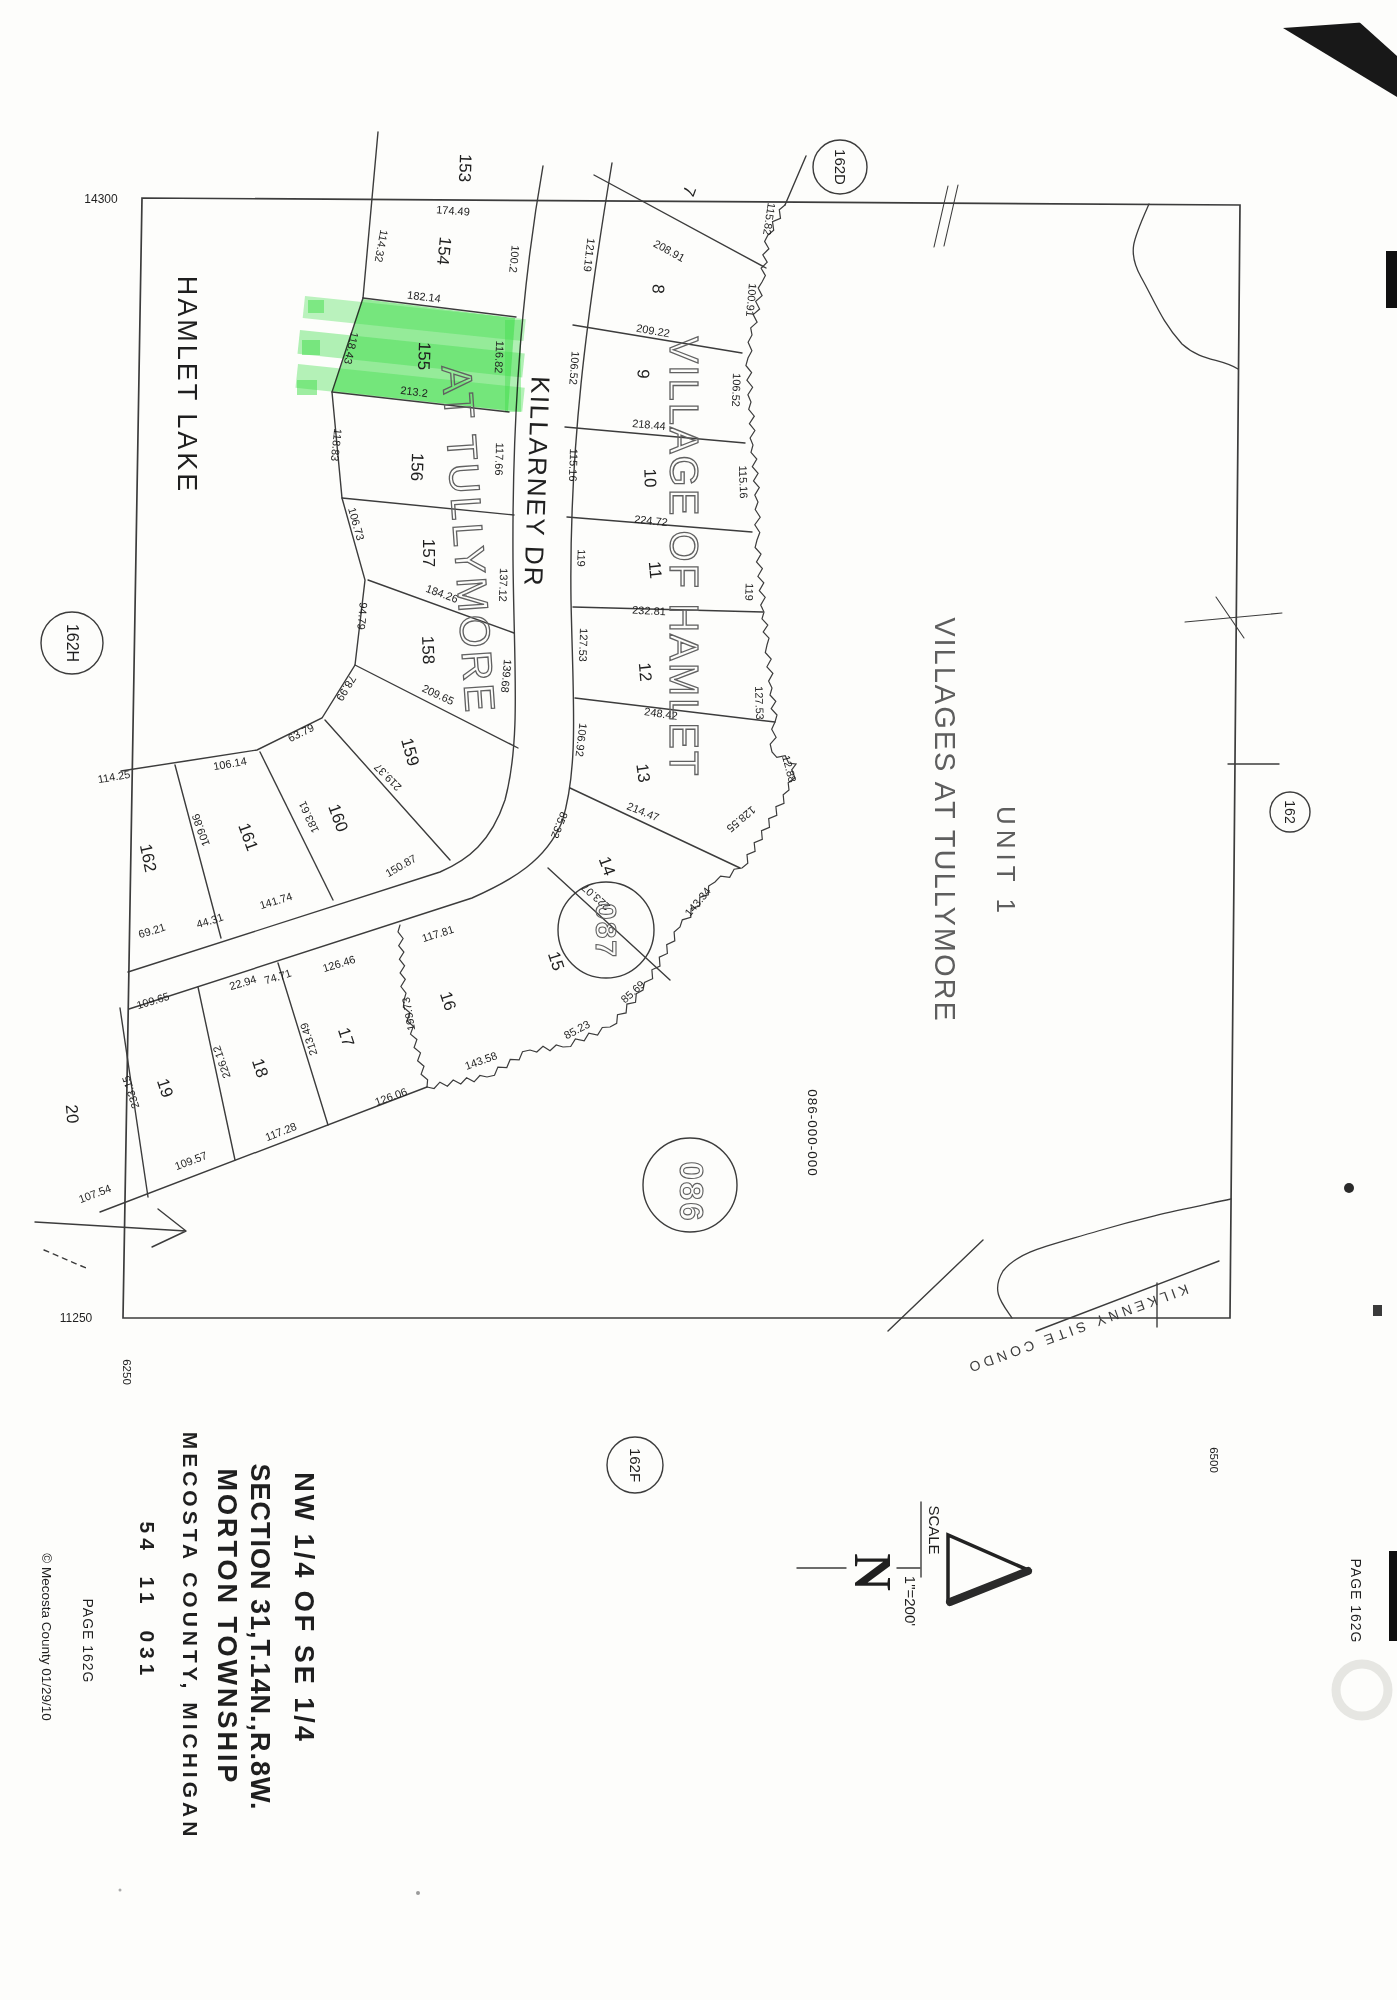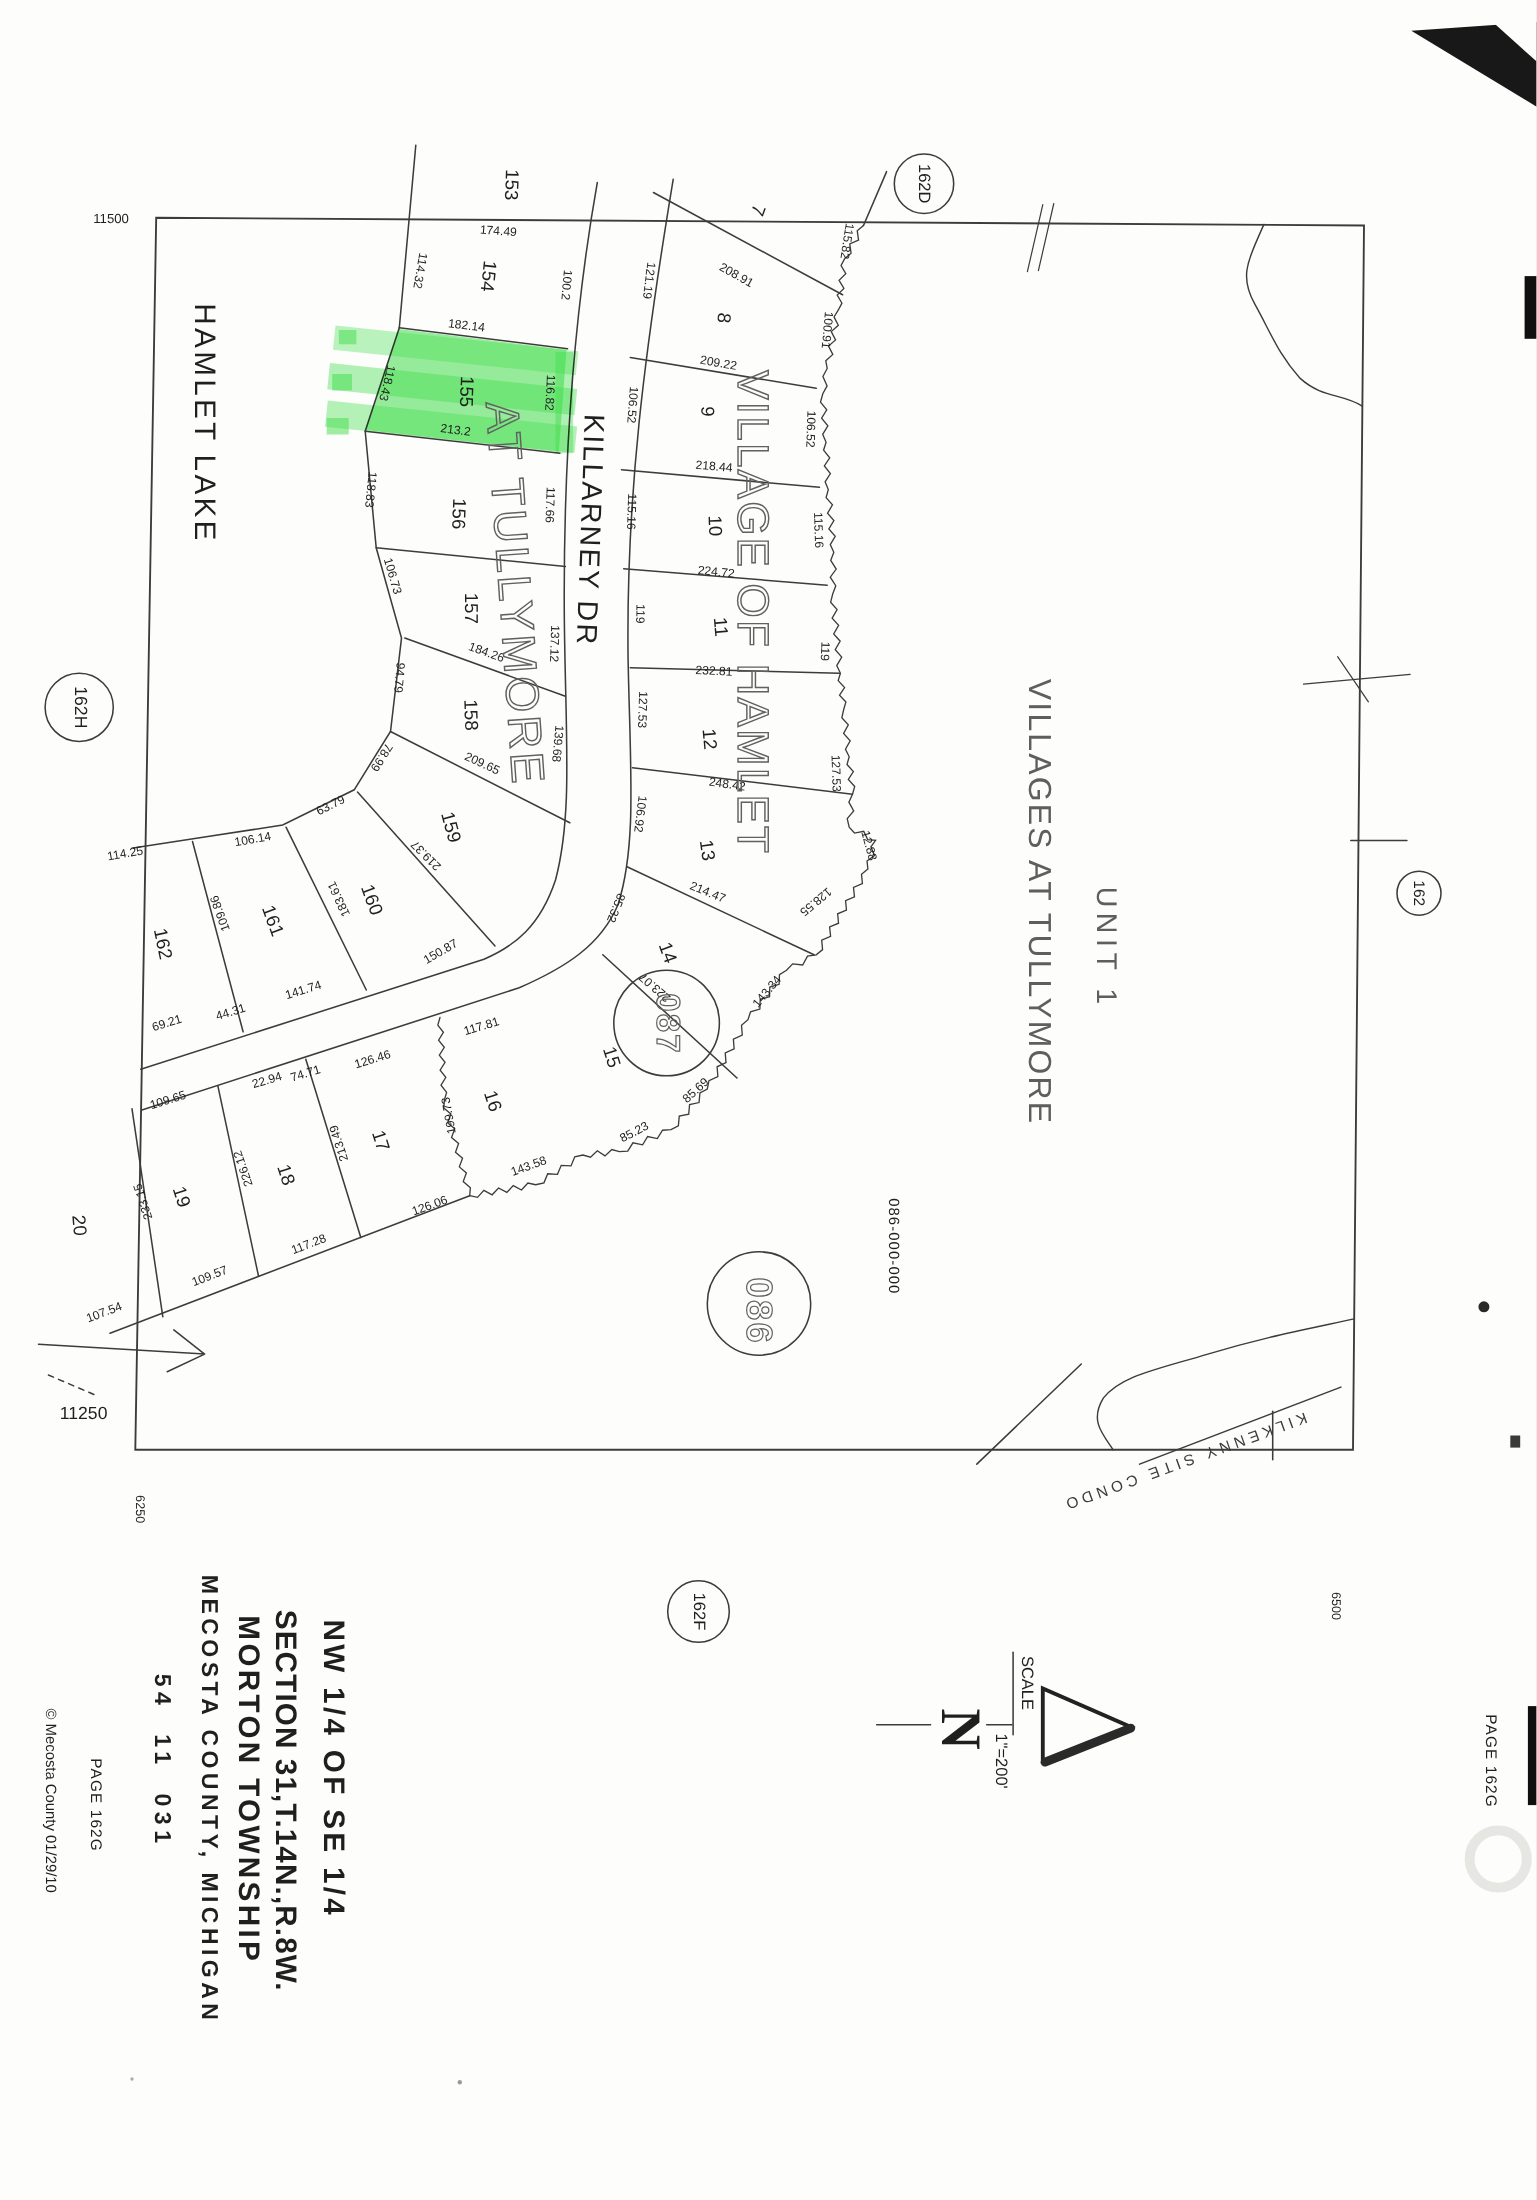"11500" div.lbl { text: 11500 -> 14300 }
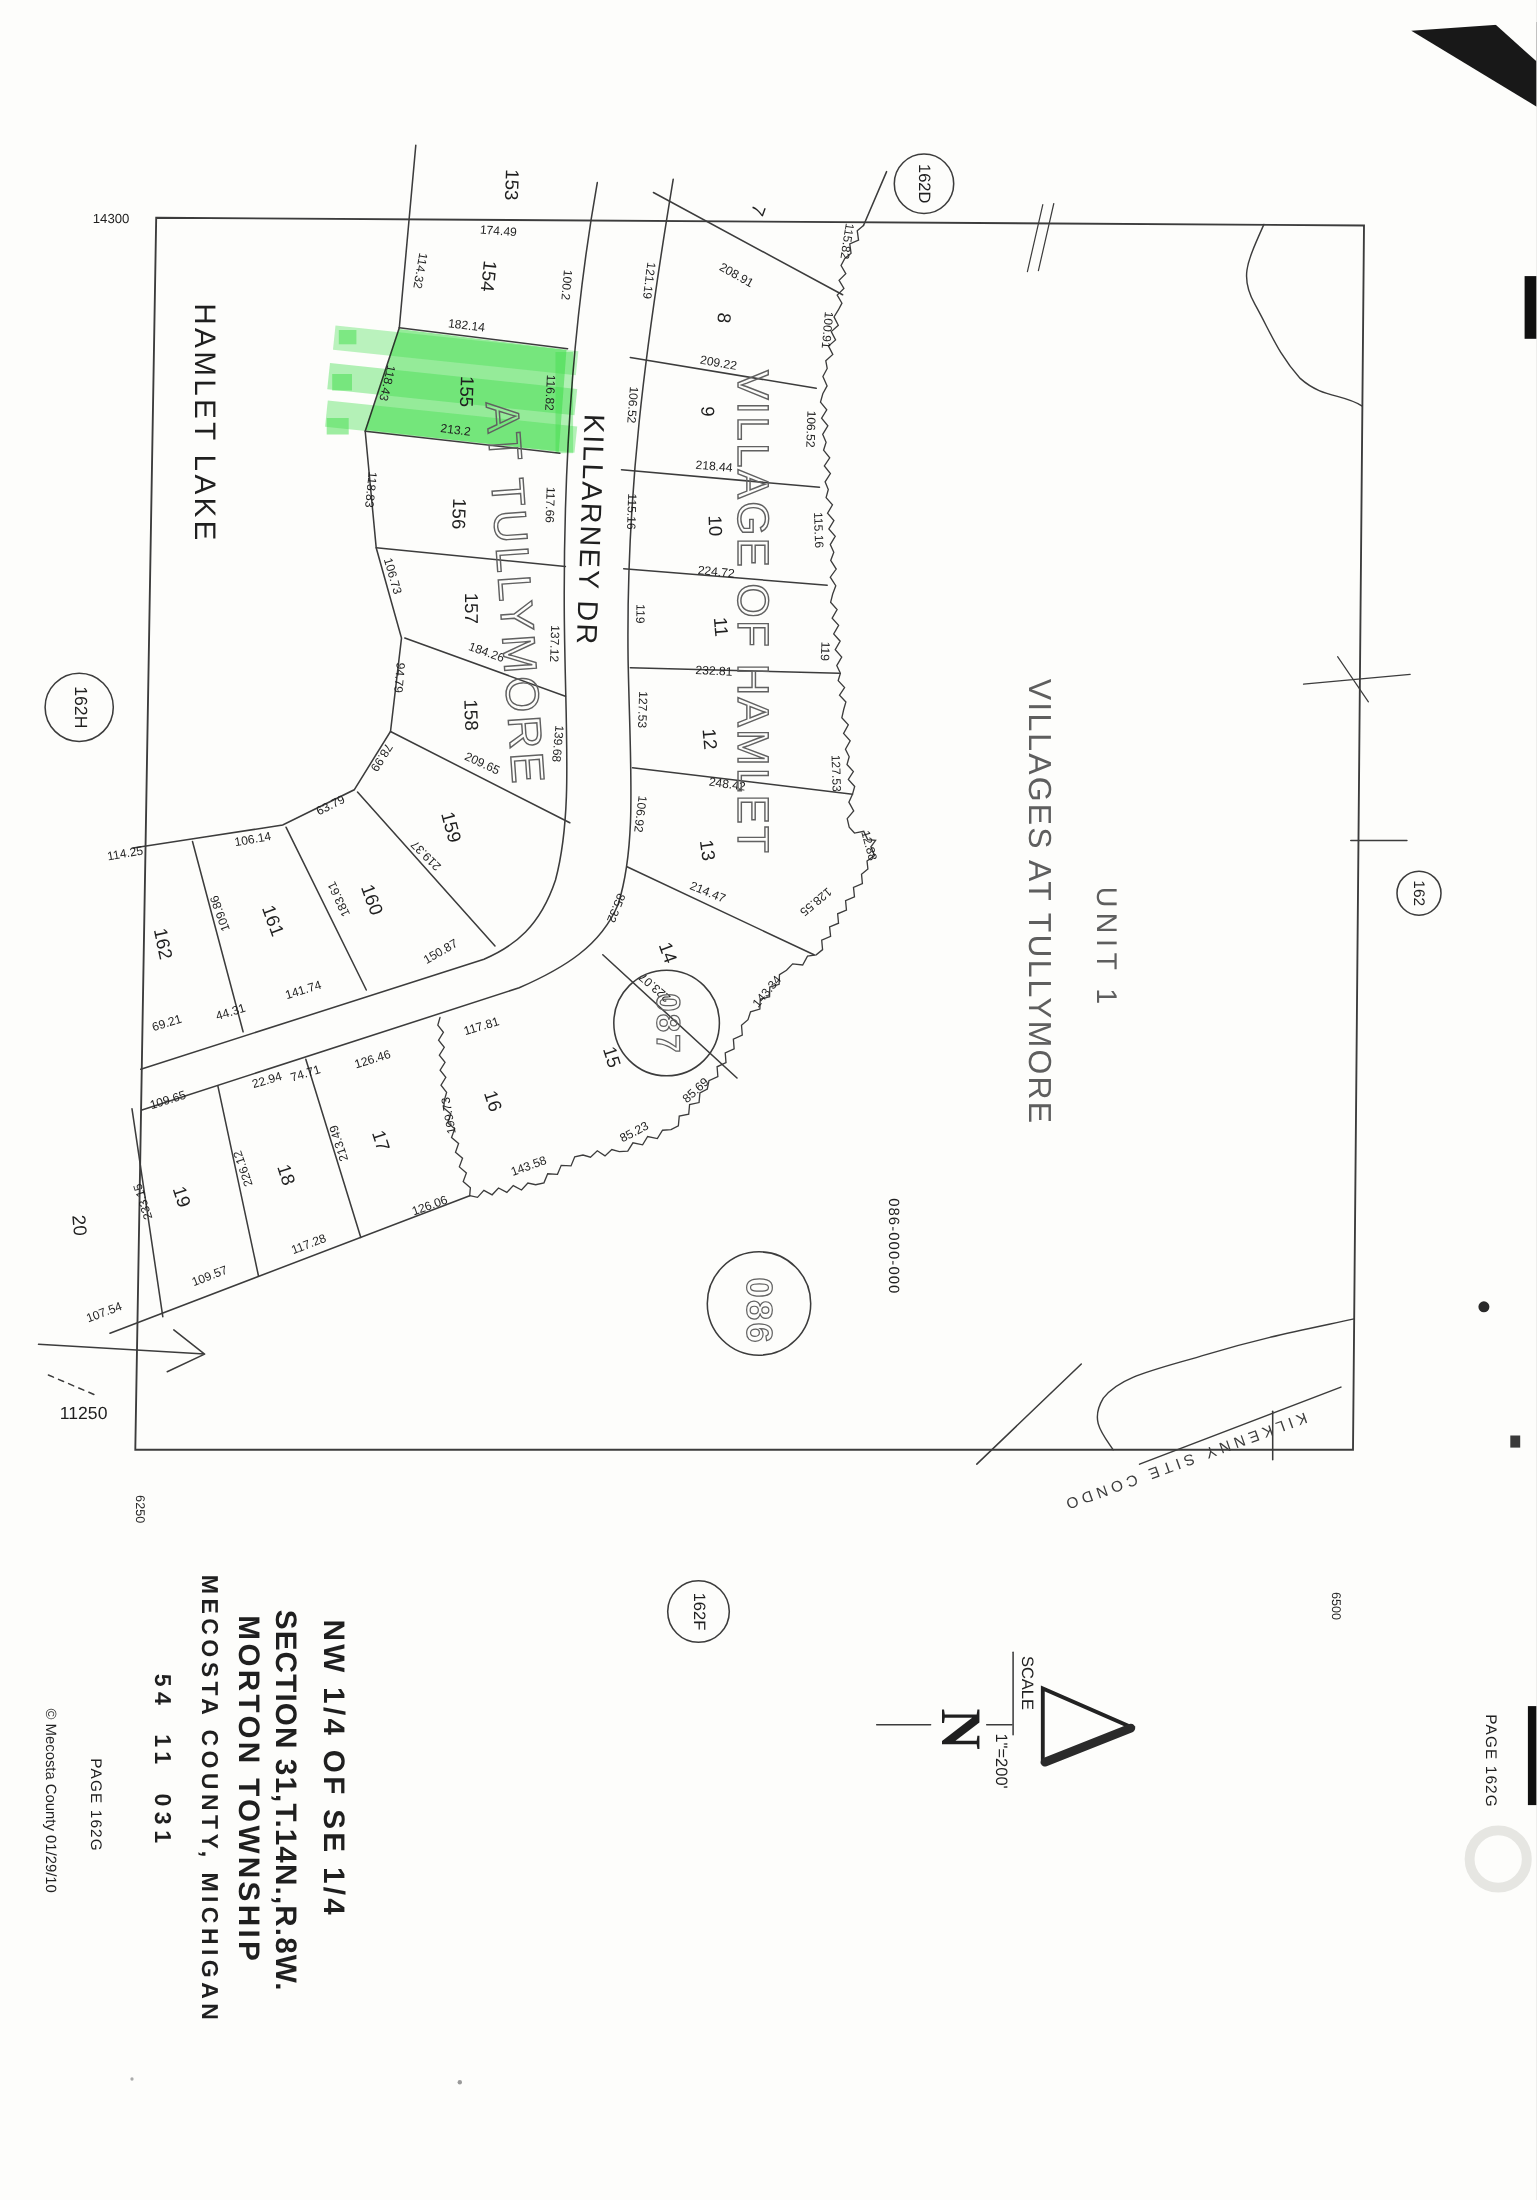"11250" div.lbl { font-size: 16px -> 12px; top: 1286px -> 1318px }
